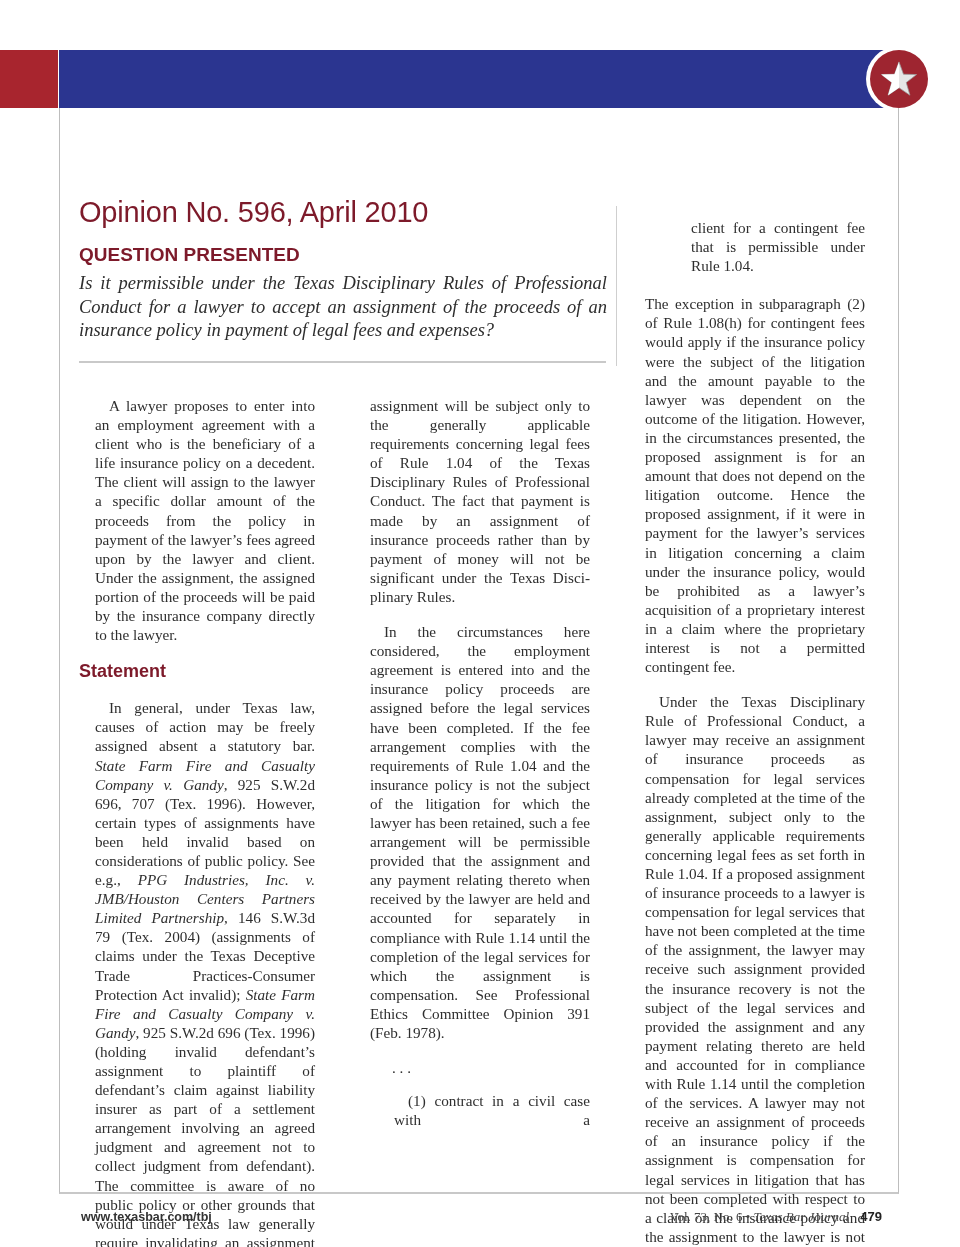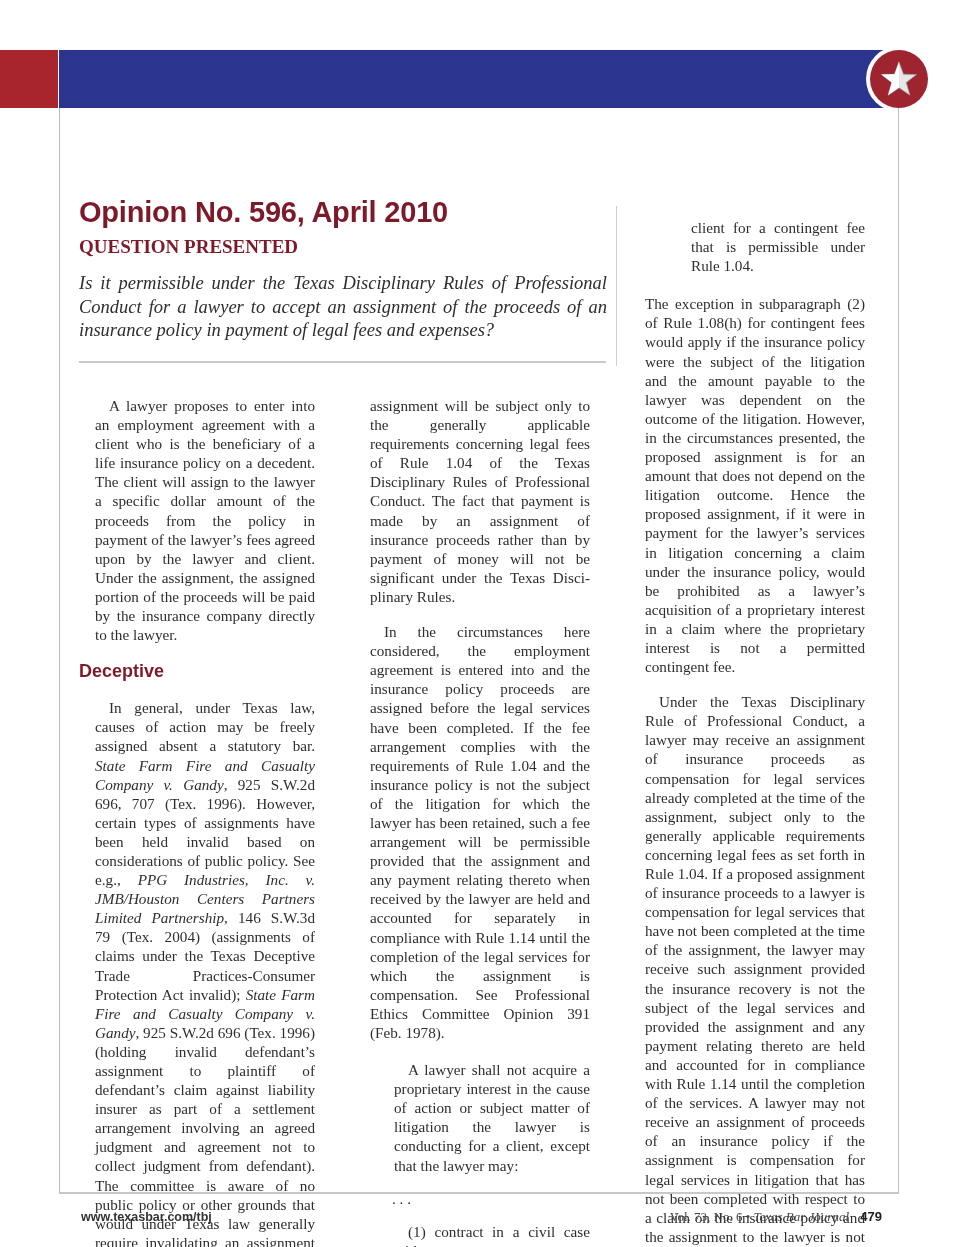"Opinion No. 596, April 2010" .title { font-weight: bold -> normal }
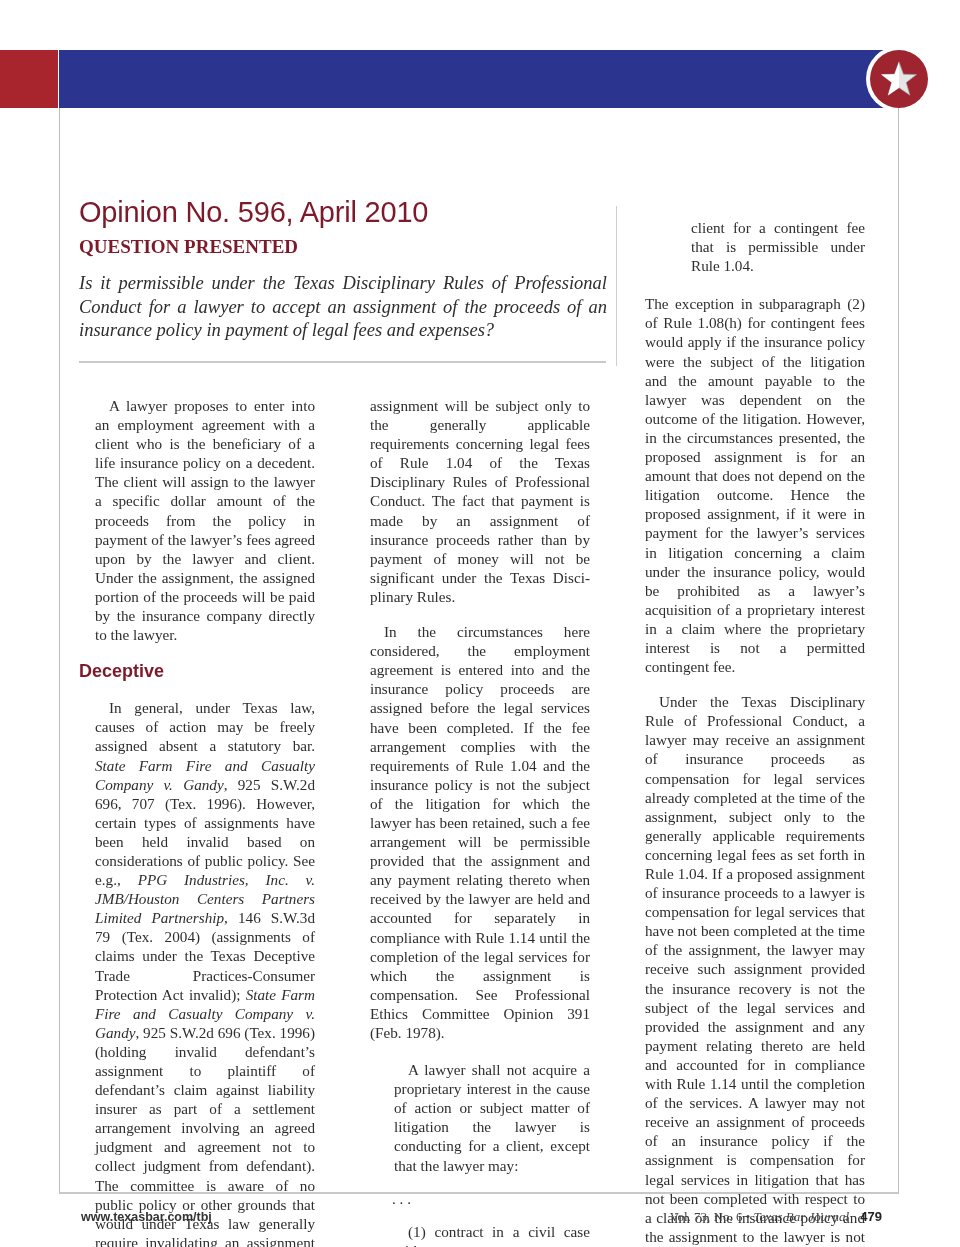"QUESTION PRESENTED" .qp-head { font-family: Liberation Serif, serif -> Liberation Sans, sans-serif; top: 236px -> 244px }
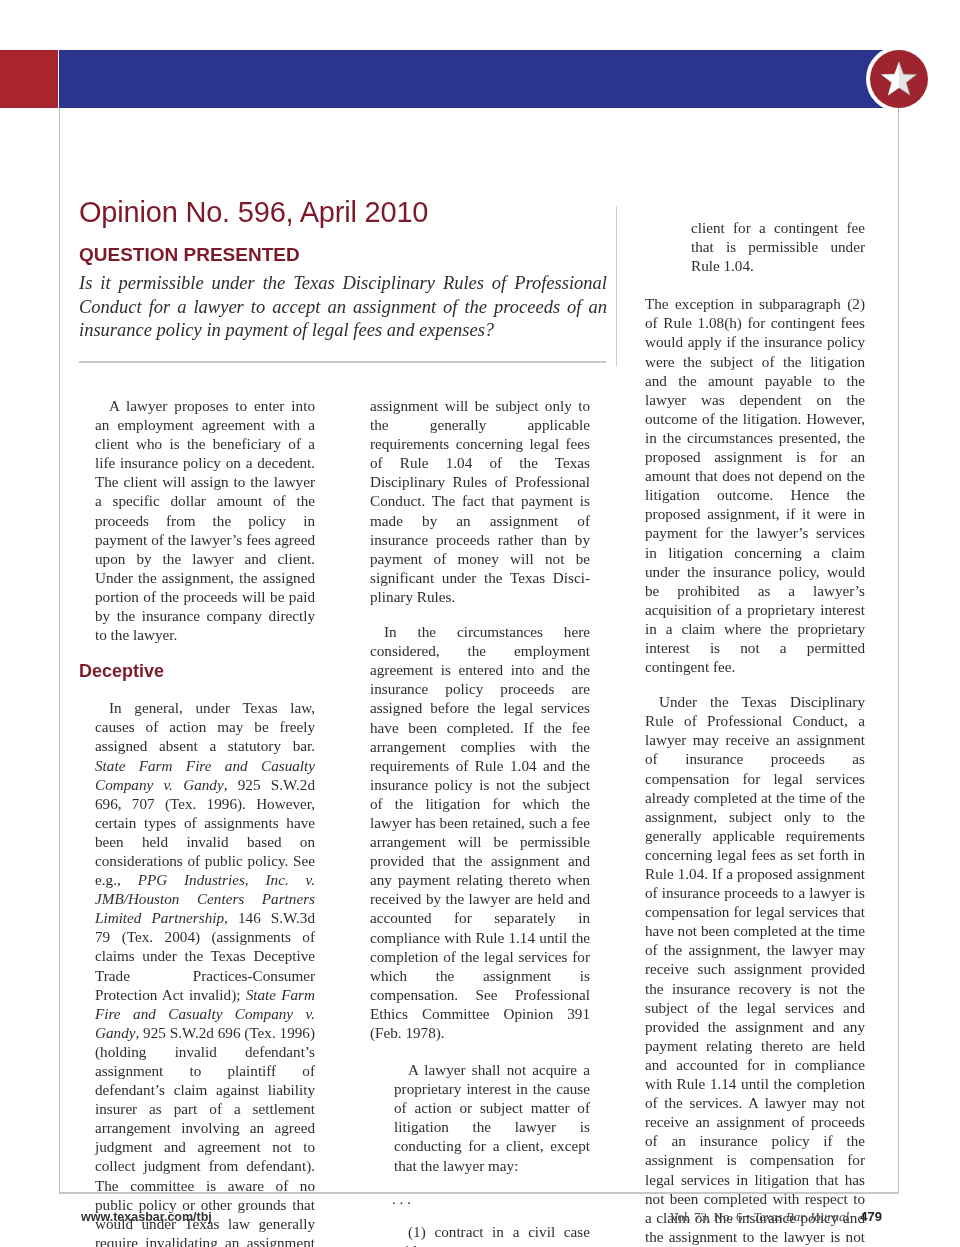"Deceptive" div.sec { text: Deceptive -> Statement }
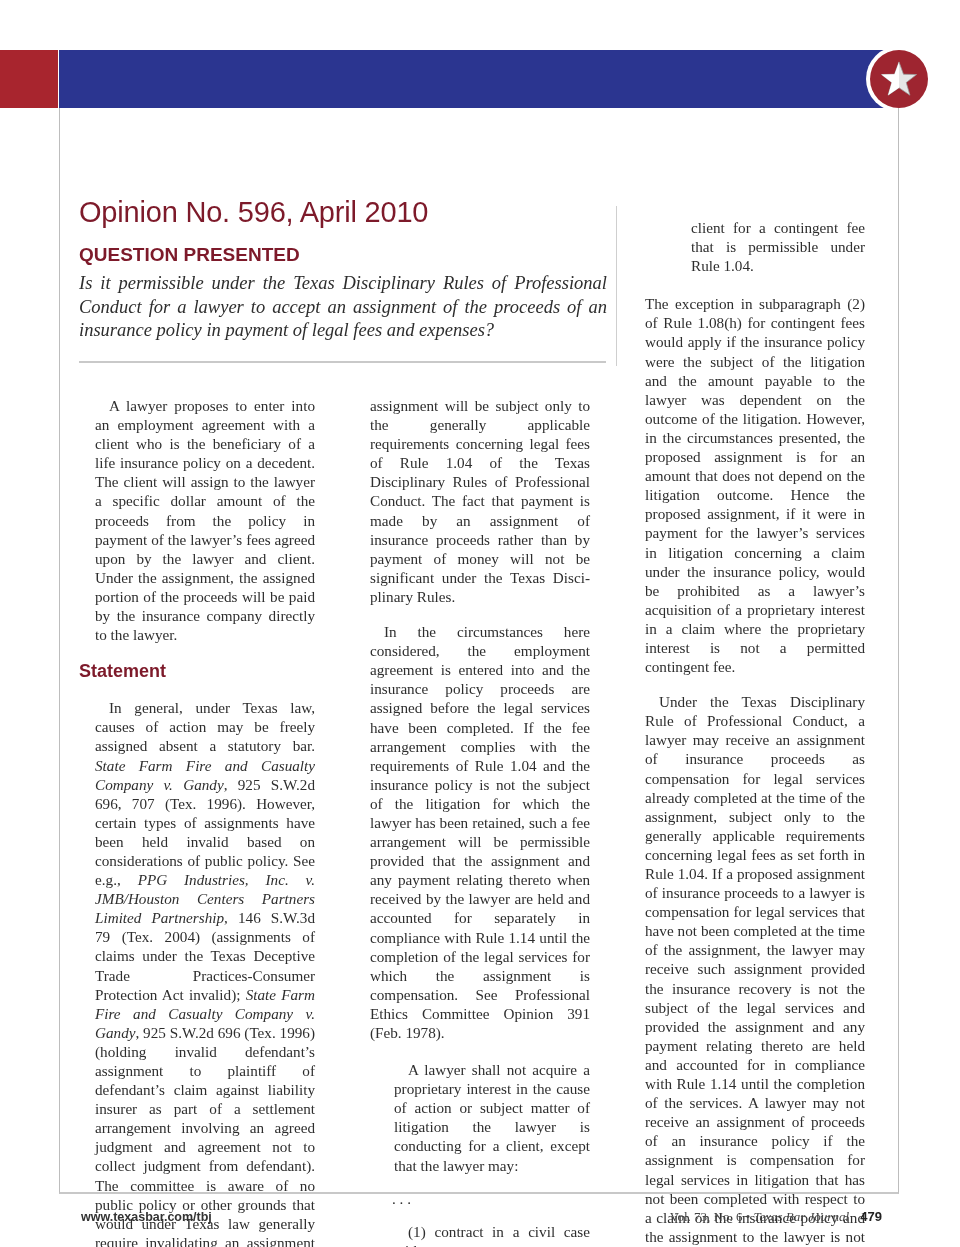"A lawyer shall not acquire" p { html: <p>A lawyer shall not acquire a propri­etary interest in the cause of action or subject matter of litigation the lawyer is conducting for a client, except that the lawyer may:</p> -> none }
